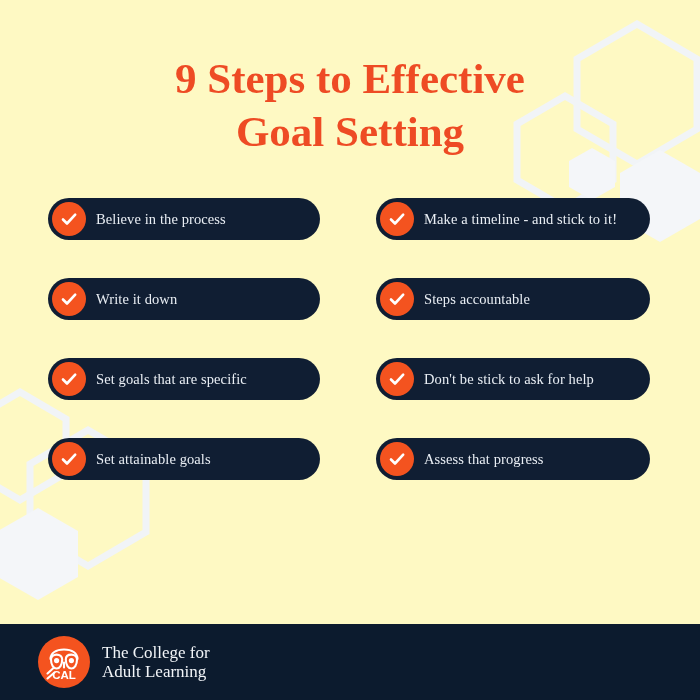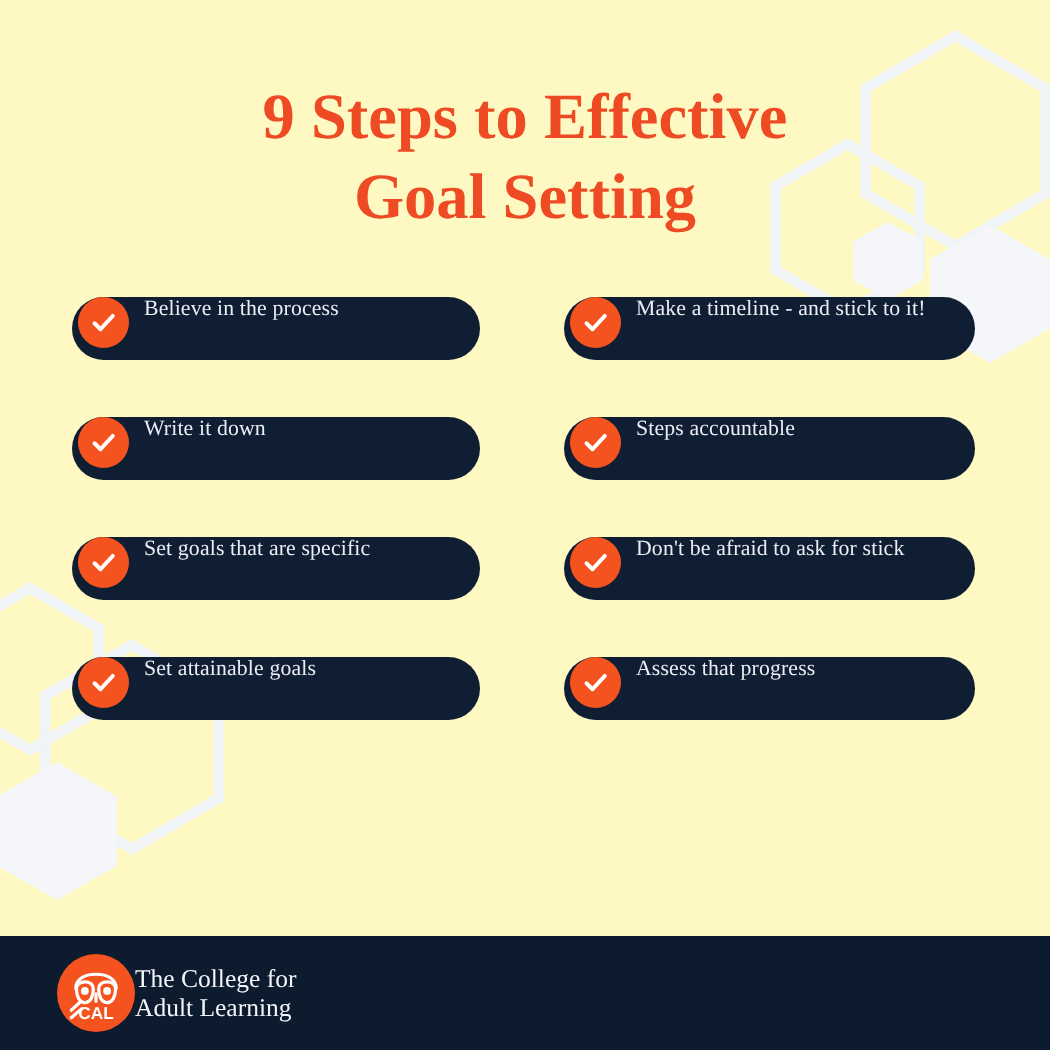"Believe in the process" .pill { align-items: flex-start -> center }
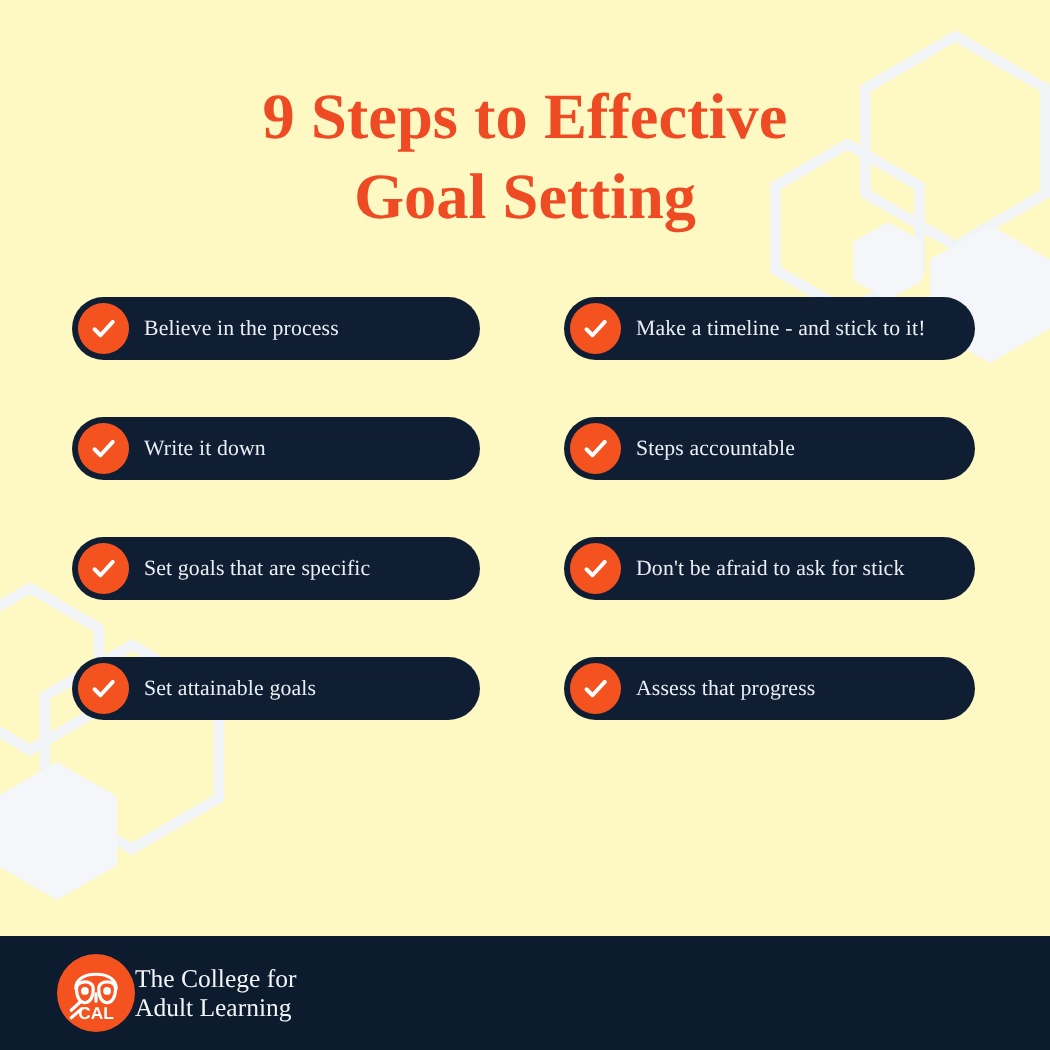"Don't be afraid to ask" span.pill-label { text: afraid to ask for stick -> stick to ask for help }
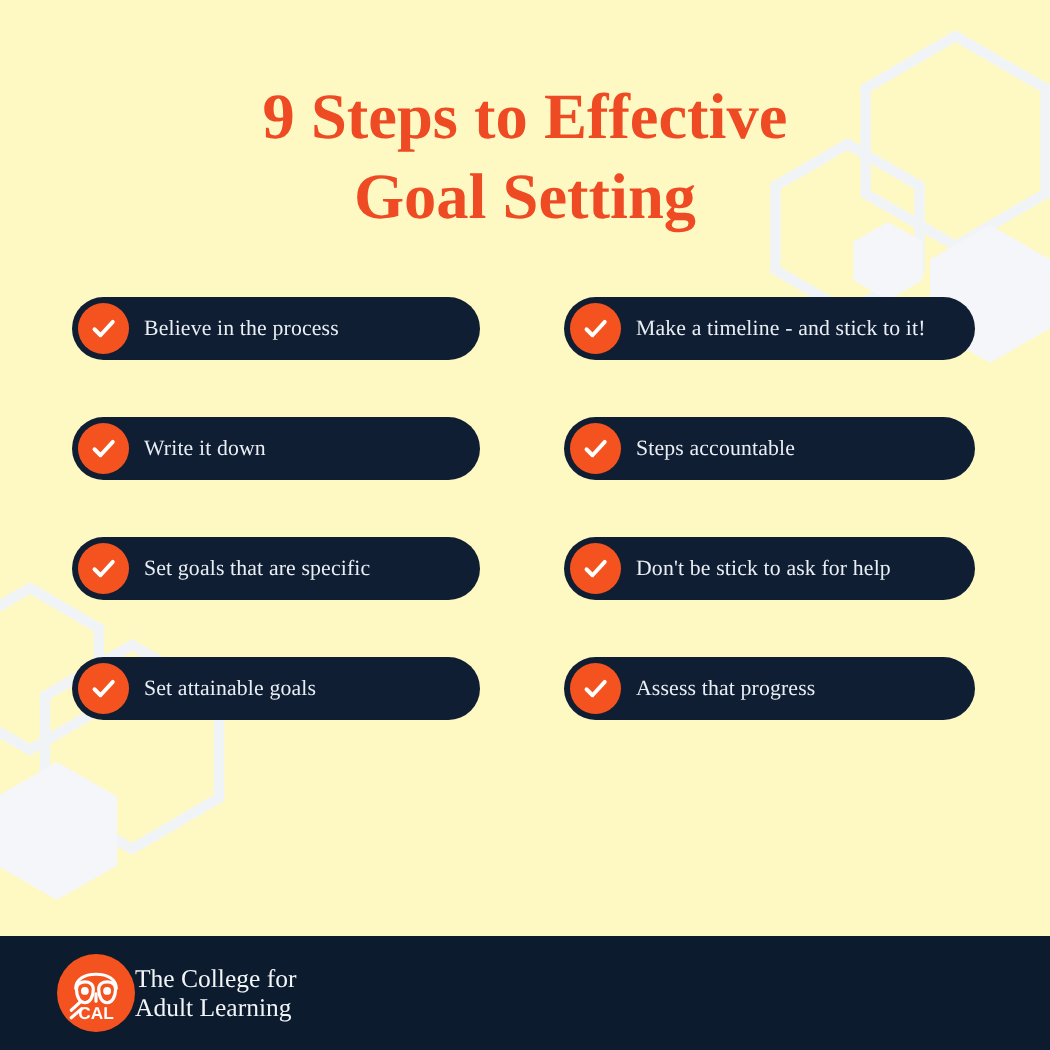"The College for" .brand-text { margin-left: none -> 12px }
